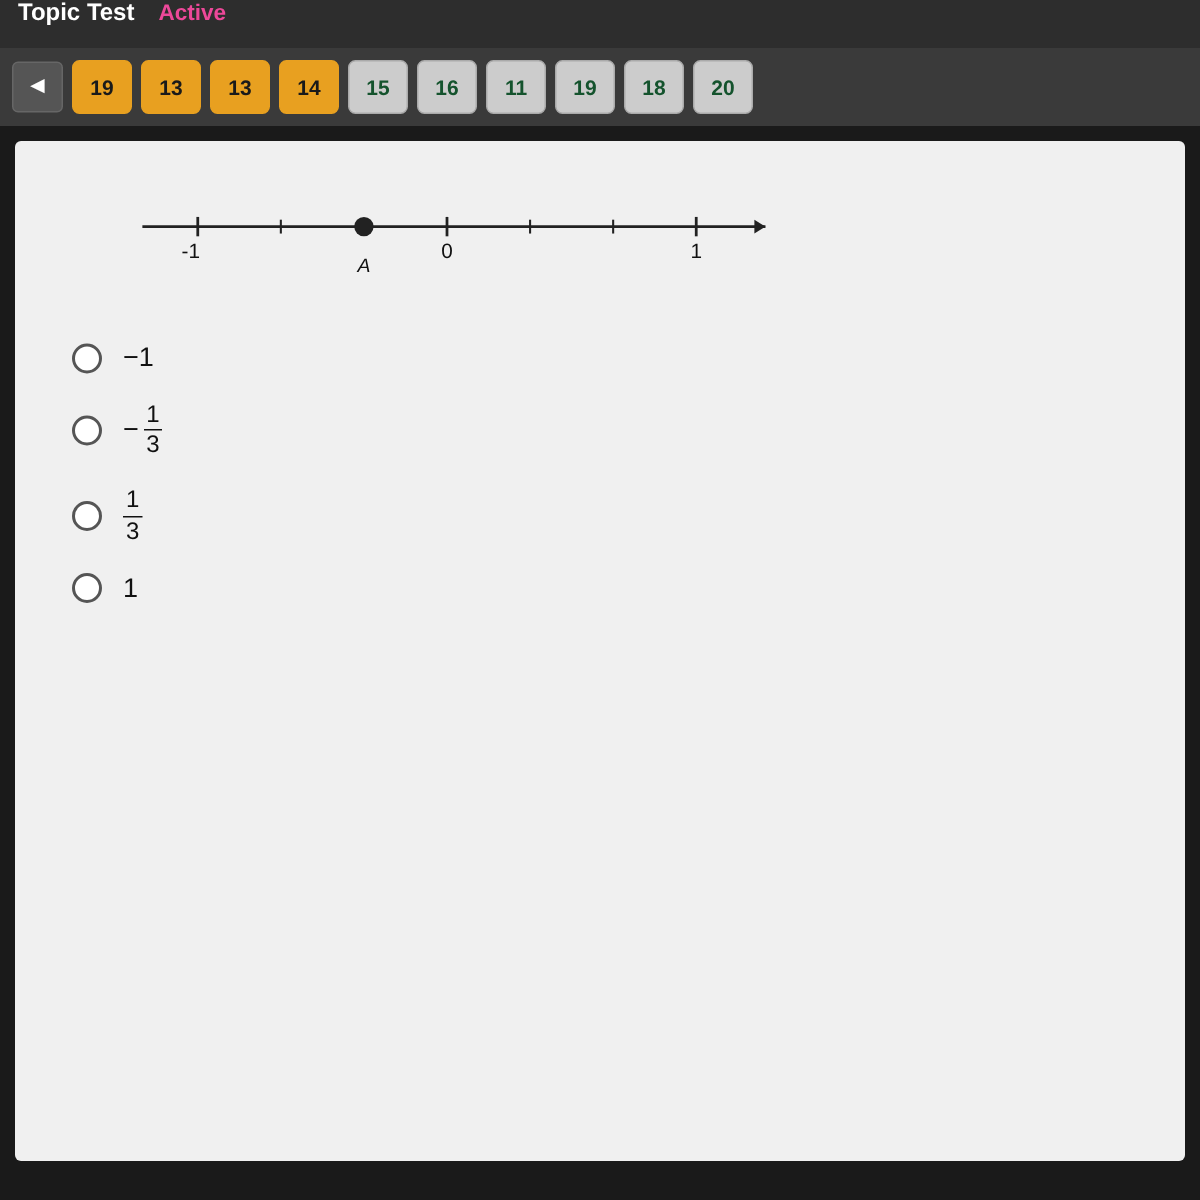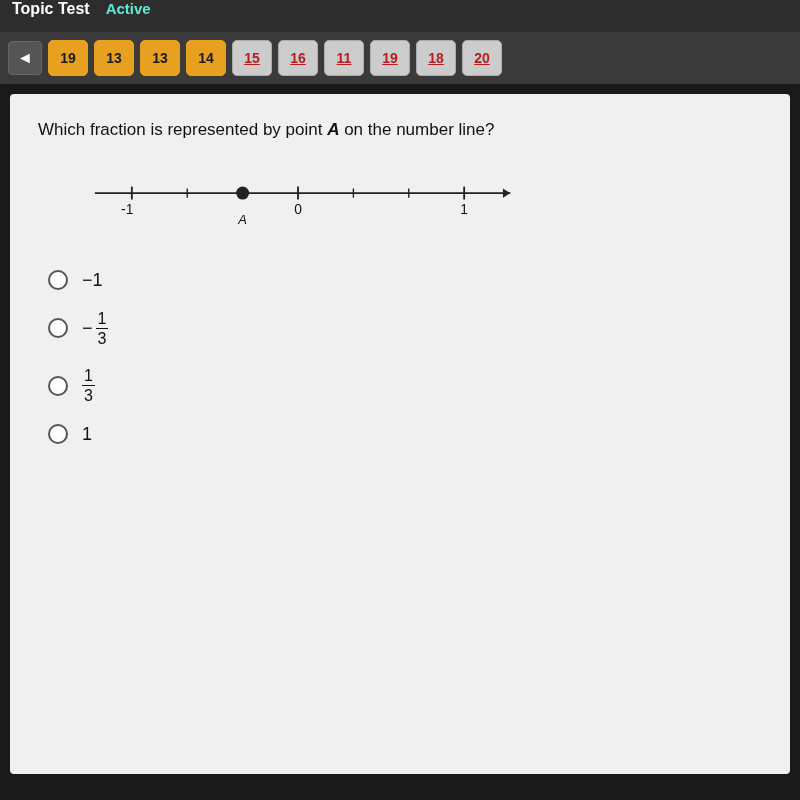"Active" .header-status { color: #5eead4 -> #ec4899 }
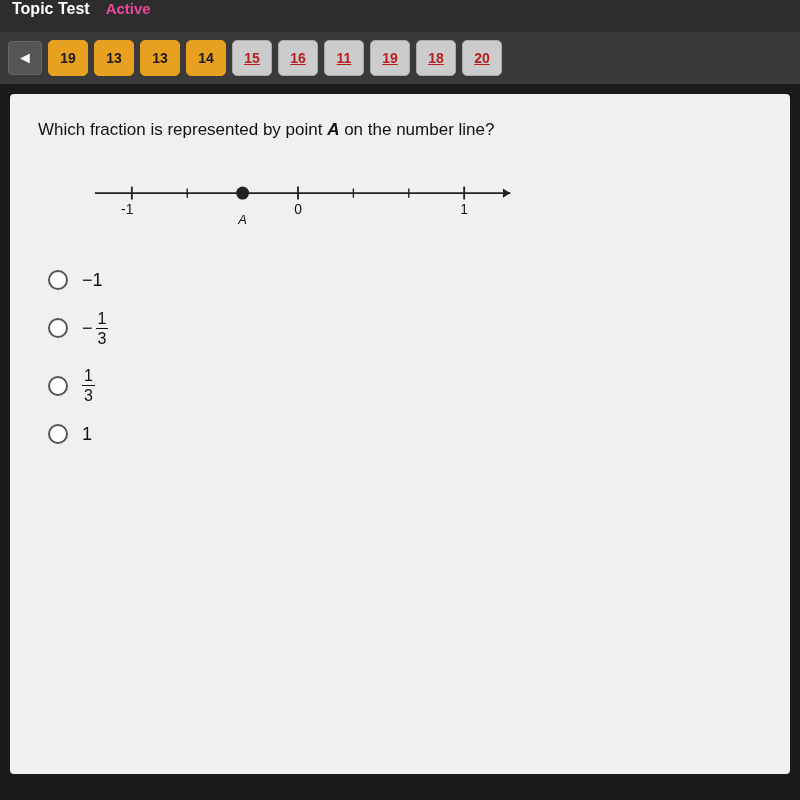"15" .nav-btn.inactive-q { color: #b91c1c -> #14532d; text-decoration: underline -> none }
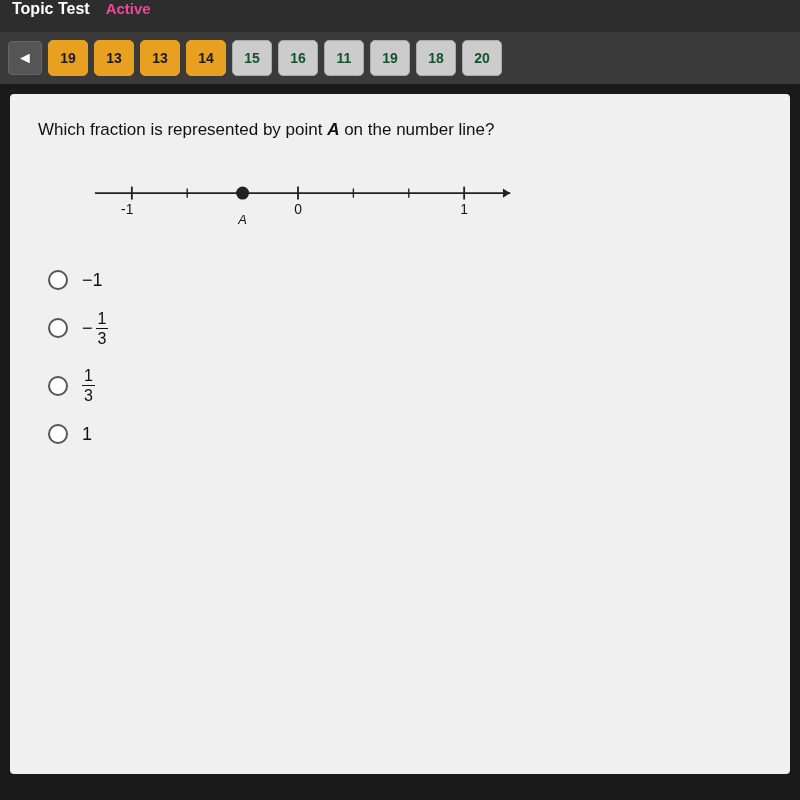"Which fraction is represented by" p.question-text { html: <p> Which fraction is represented by point <em>A</em> on the number line? </p> -> none }
